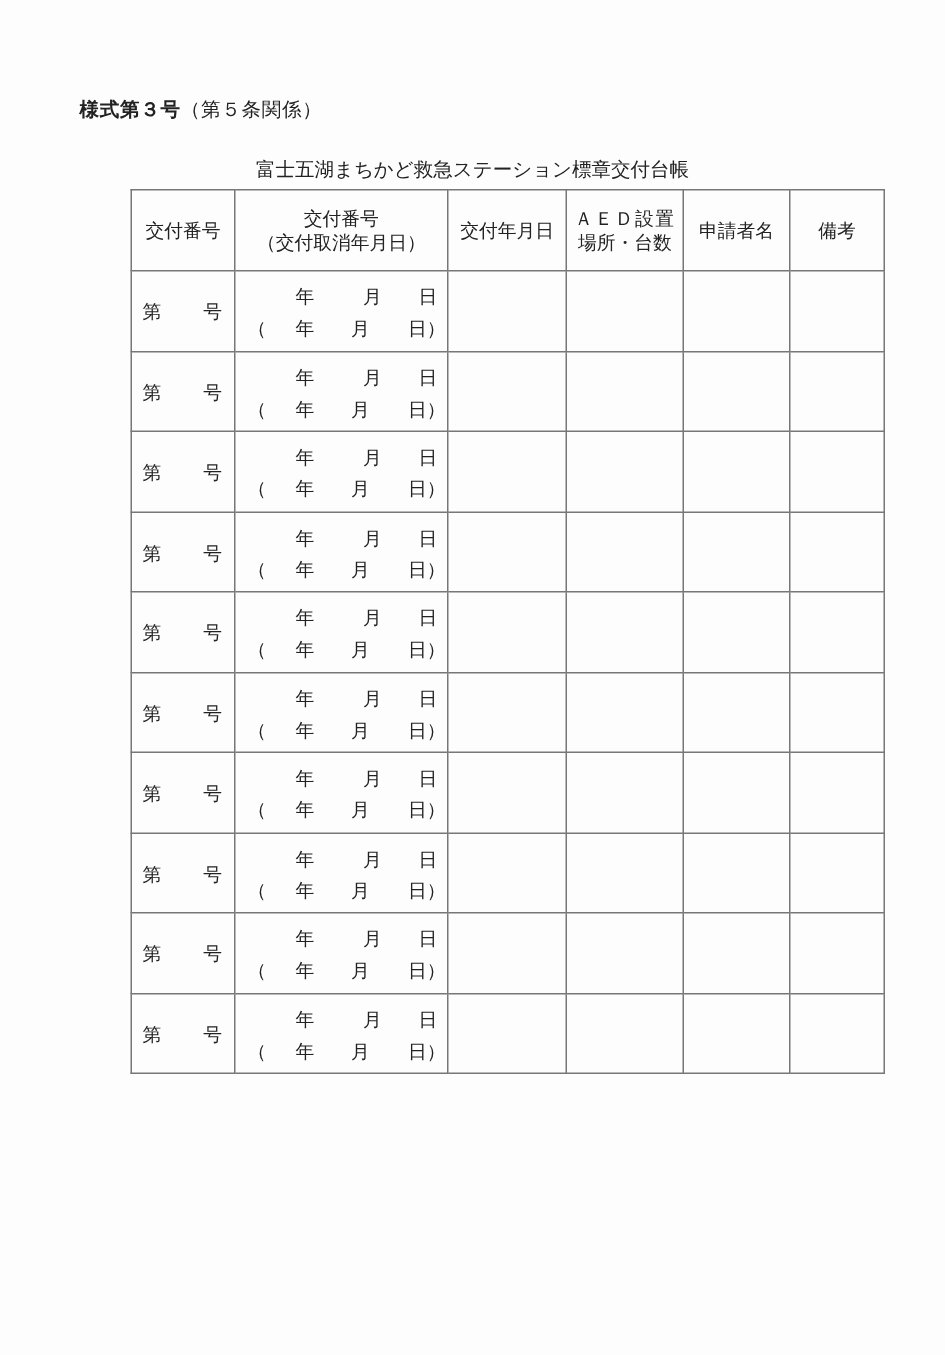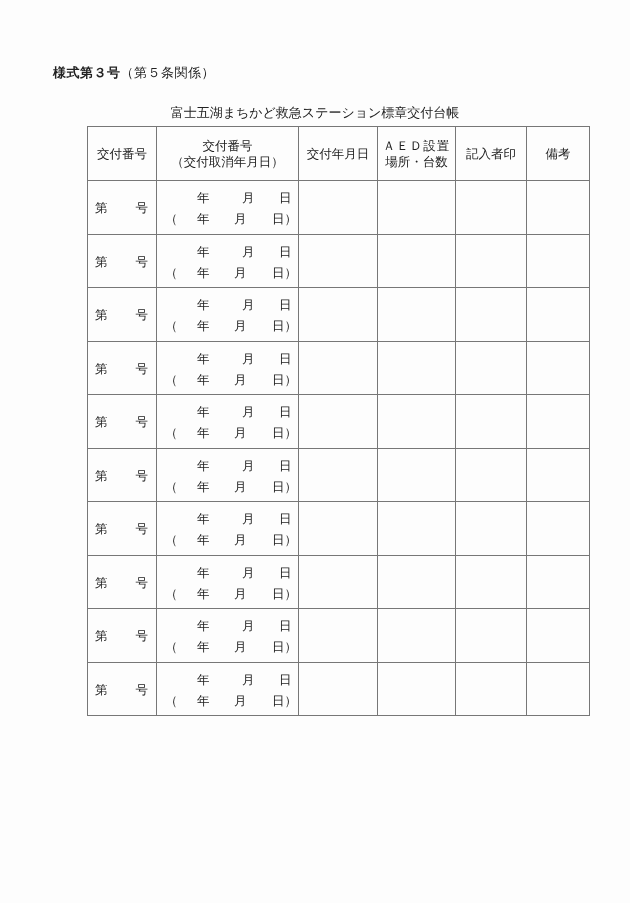"記入者印" span { text: 記入者印 -> 申請者名 }
